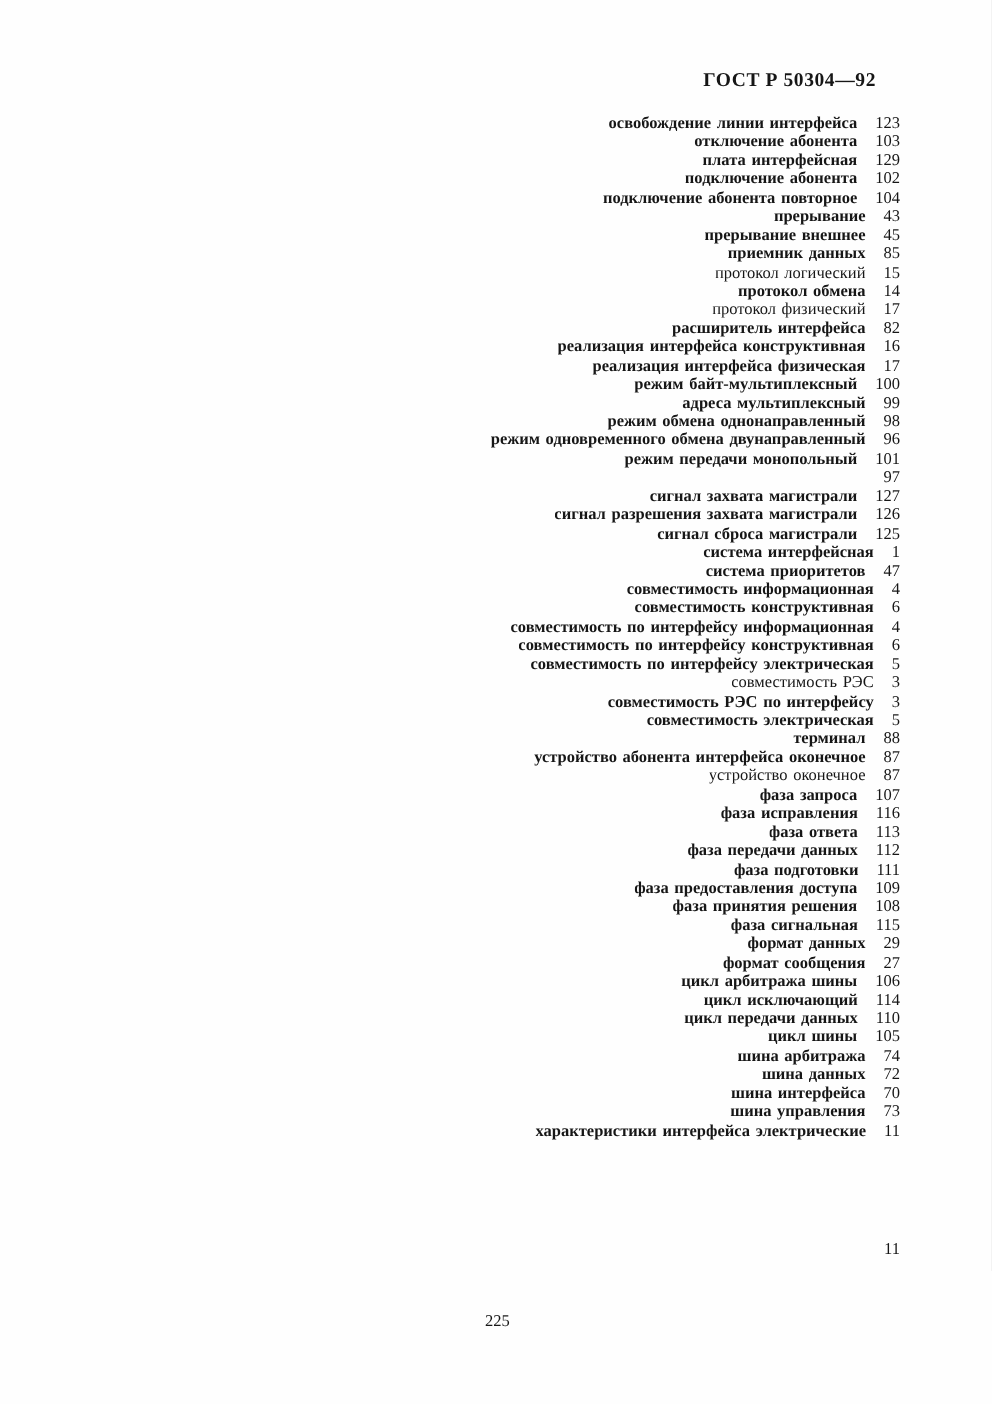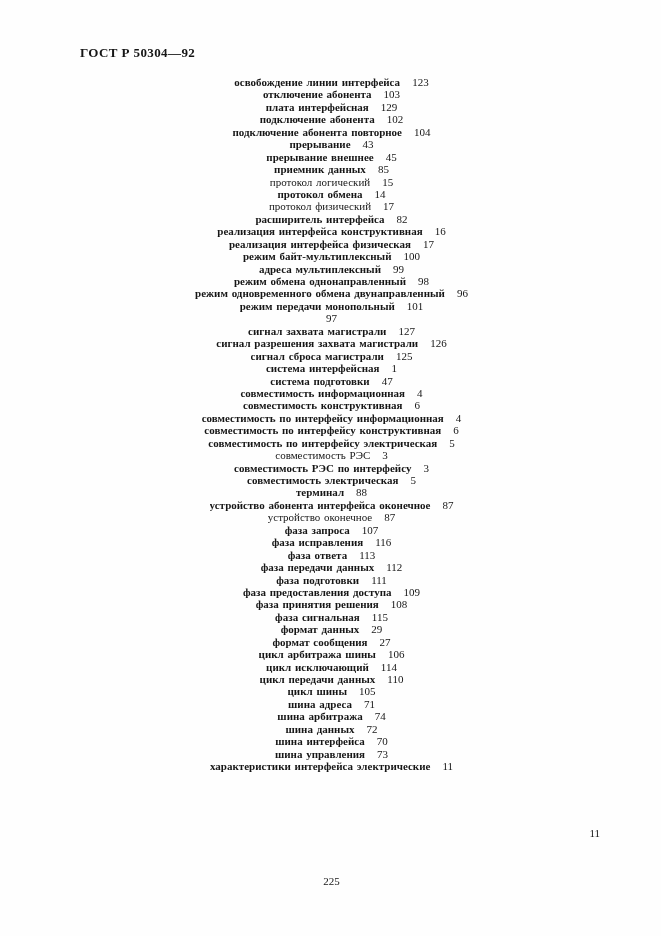"ГОСТ Р 50304—92" .doc-header { left: 80px -> 47px; text-align: none -> right }
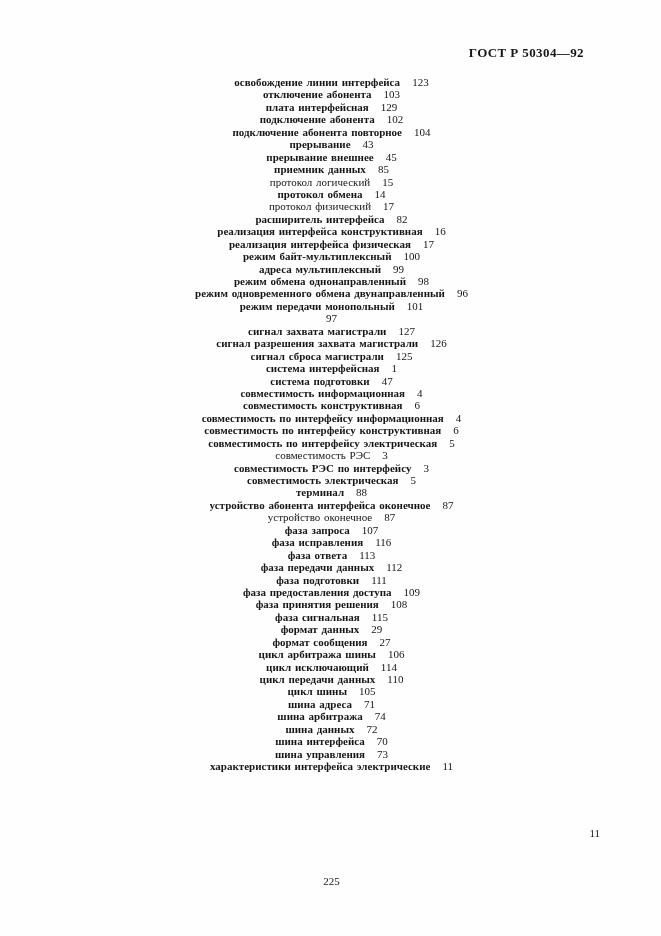"освобождение линии интерфейса" .row { justify-content: center -> flex-end }
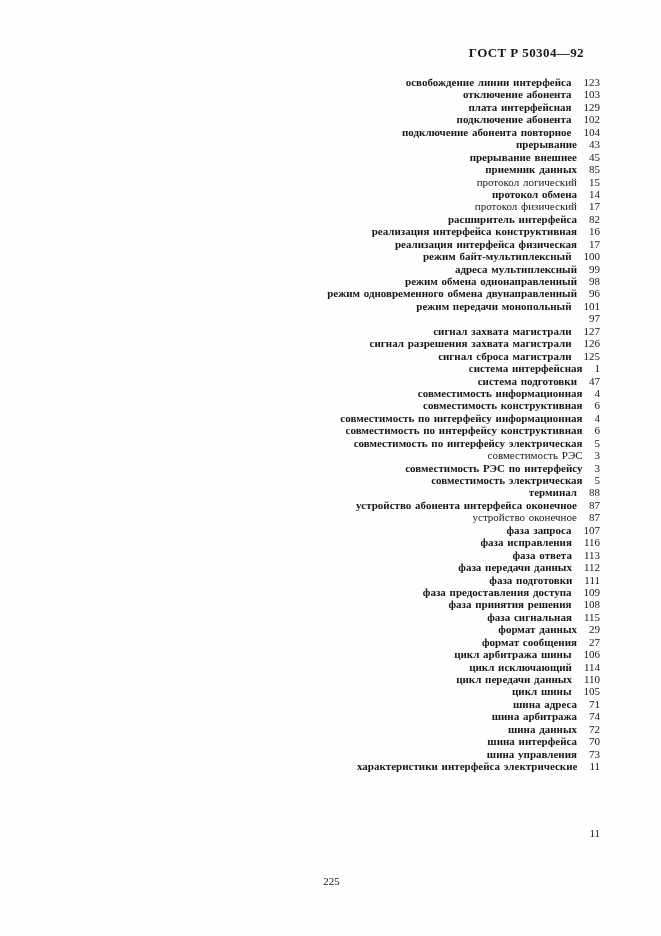"система подготовки" span.term { text: подготовки -> приоритетов }
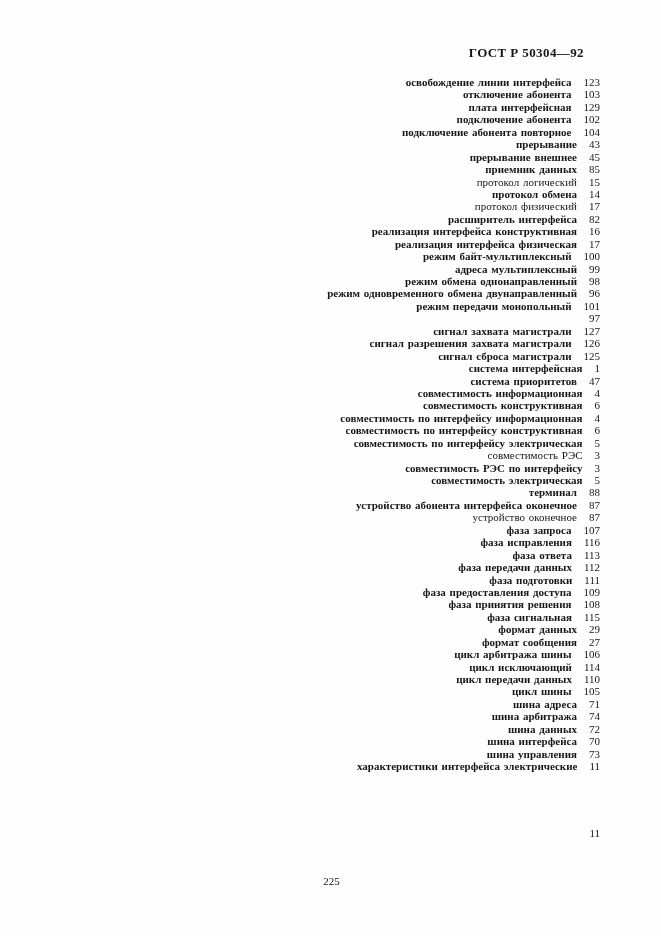"шина адреса" div.row { html: <div> <span>шина адреса</span> <span>71</span> </div> -> none }
